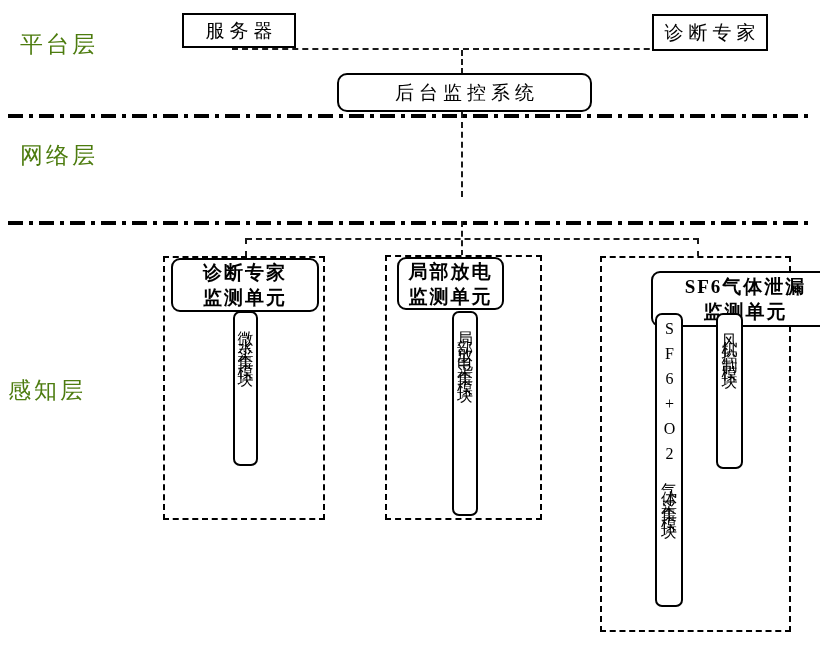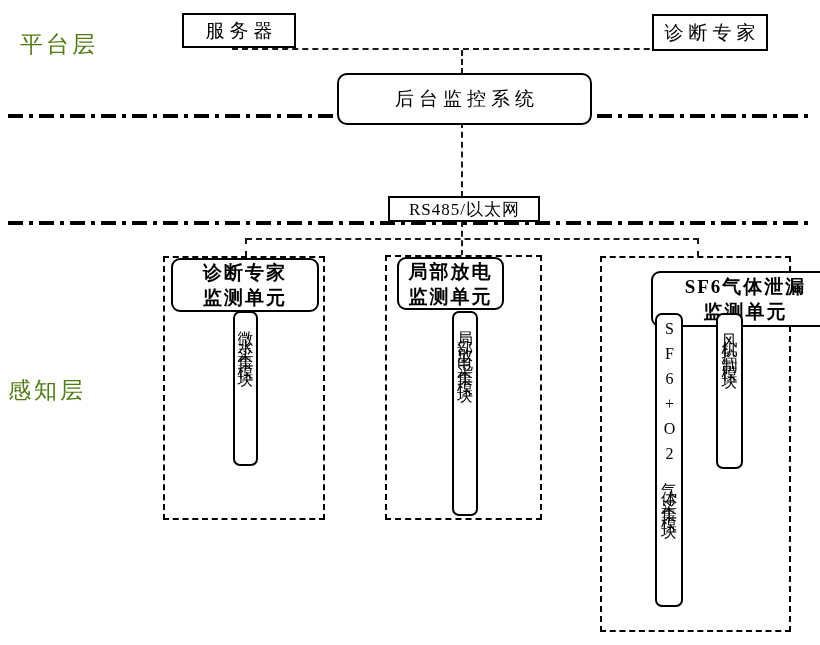"后台监控系统" div.node { height: 52px -> 39px }
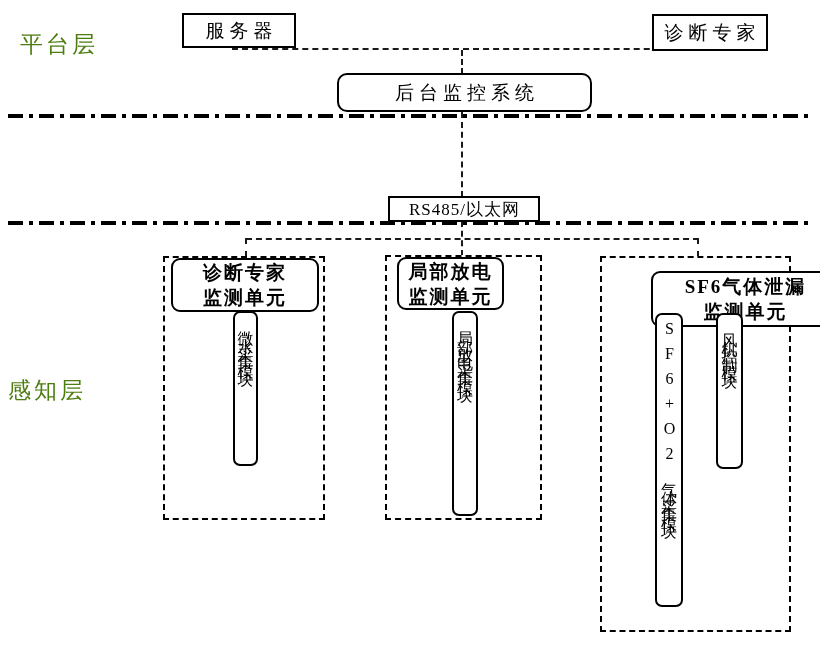"网络层" div.layer-label { html: none -> <div>网络层</div> }
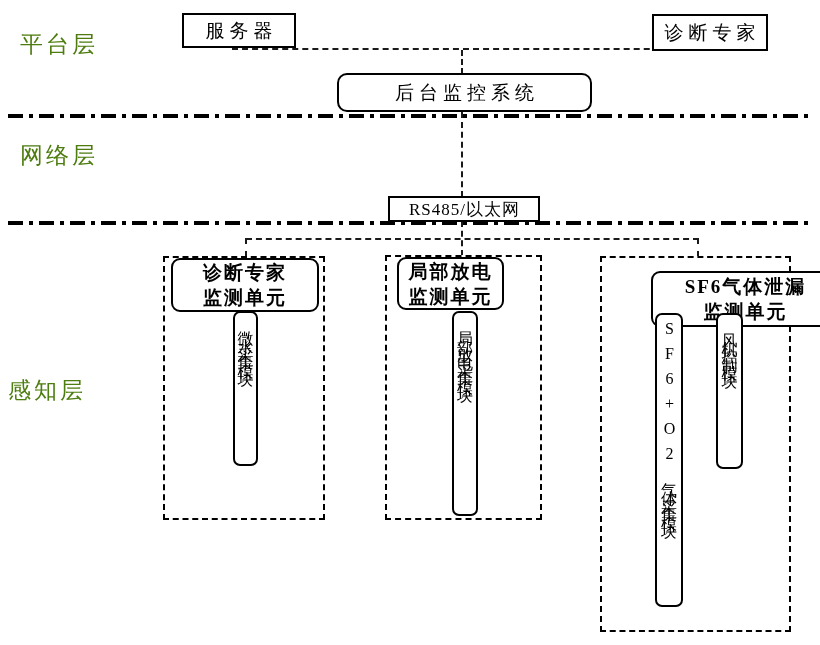"RS485/以太网" div.node { html: <div>RS485/以太网</div> -> none }
